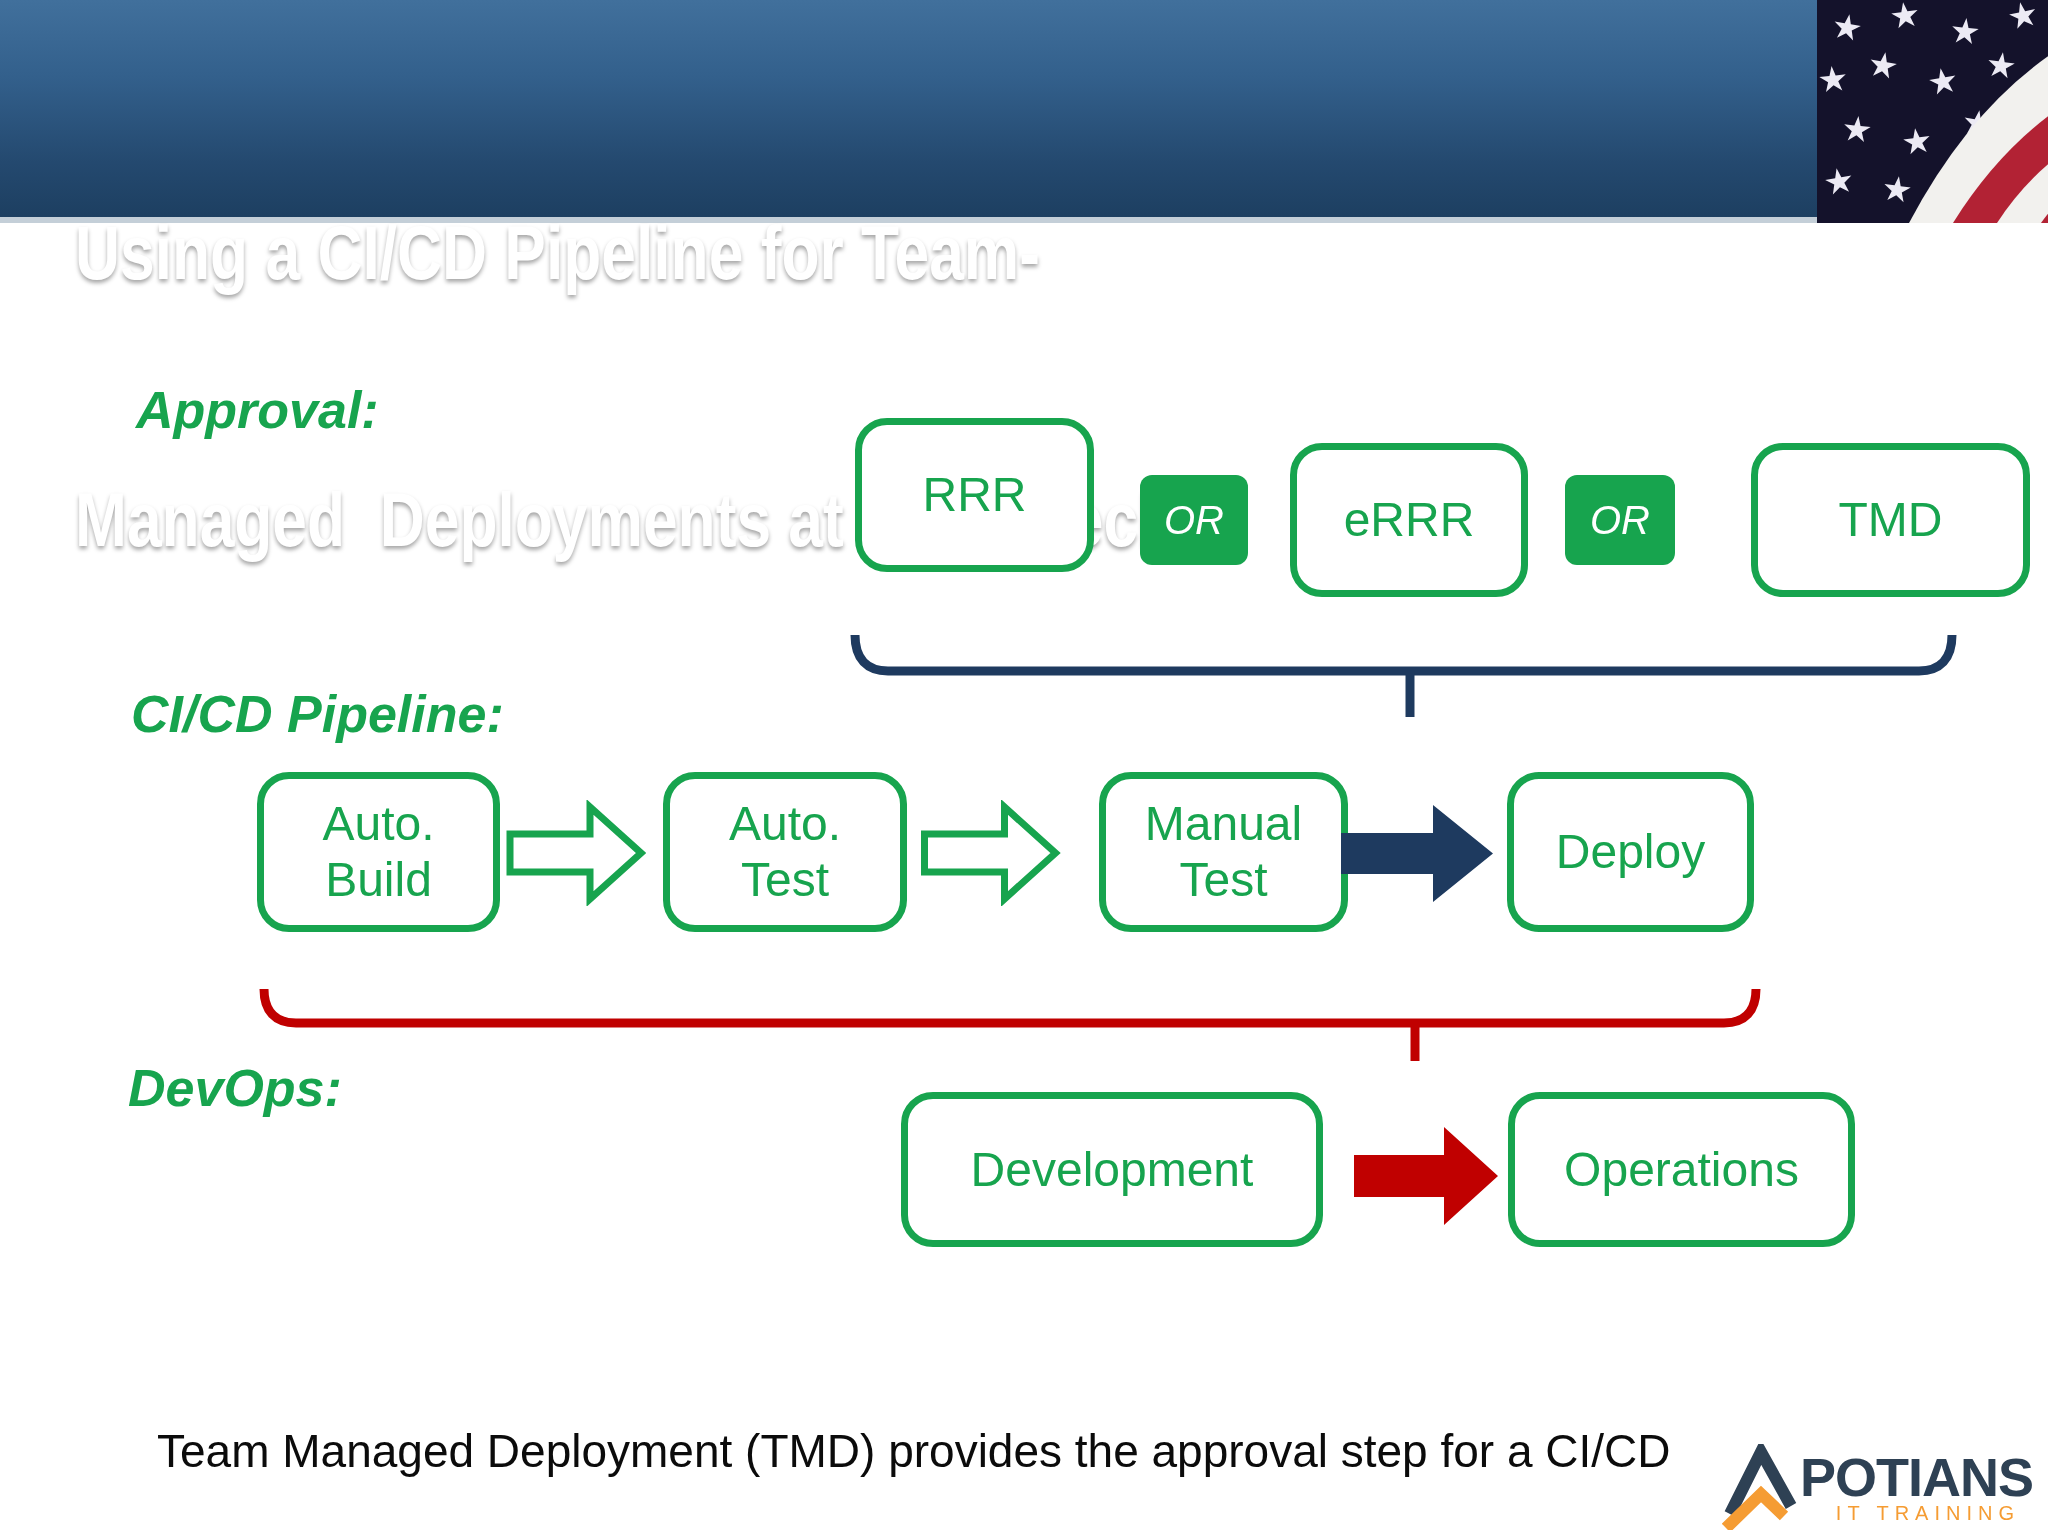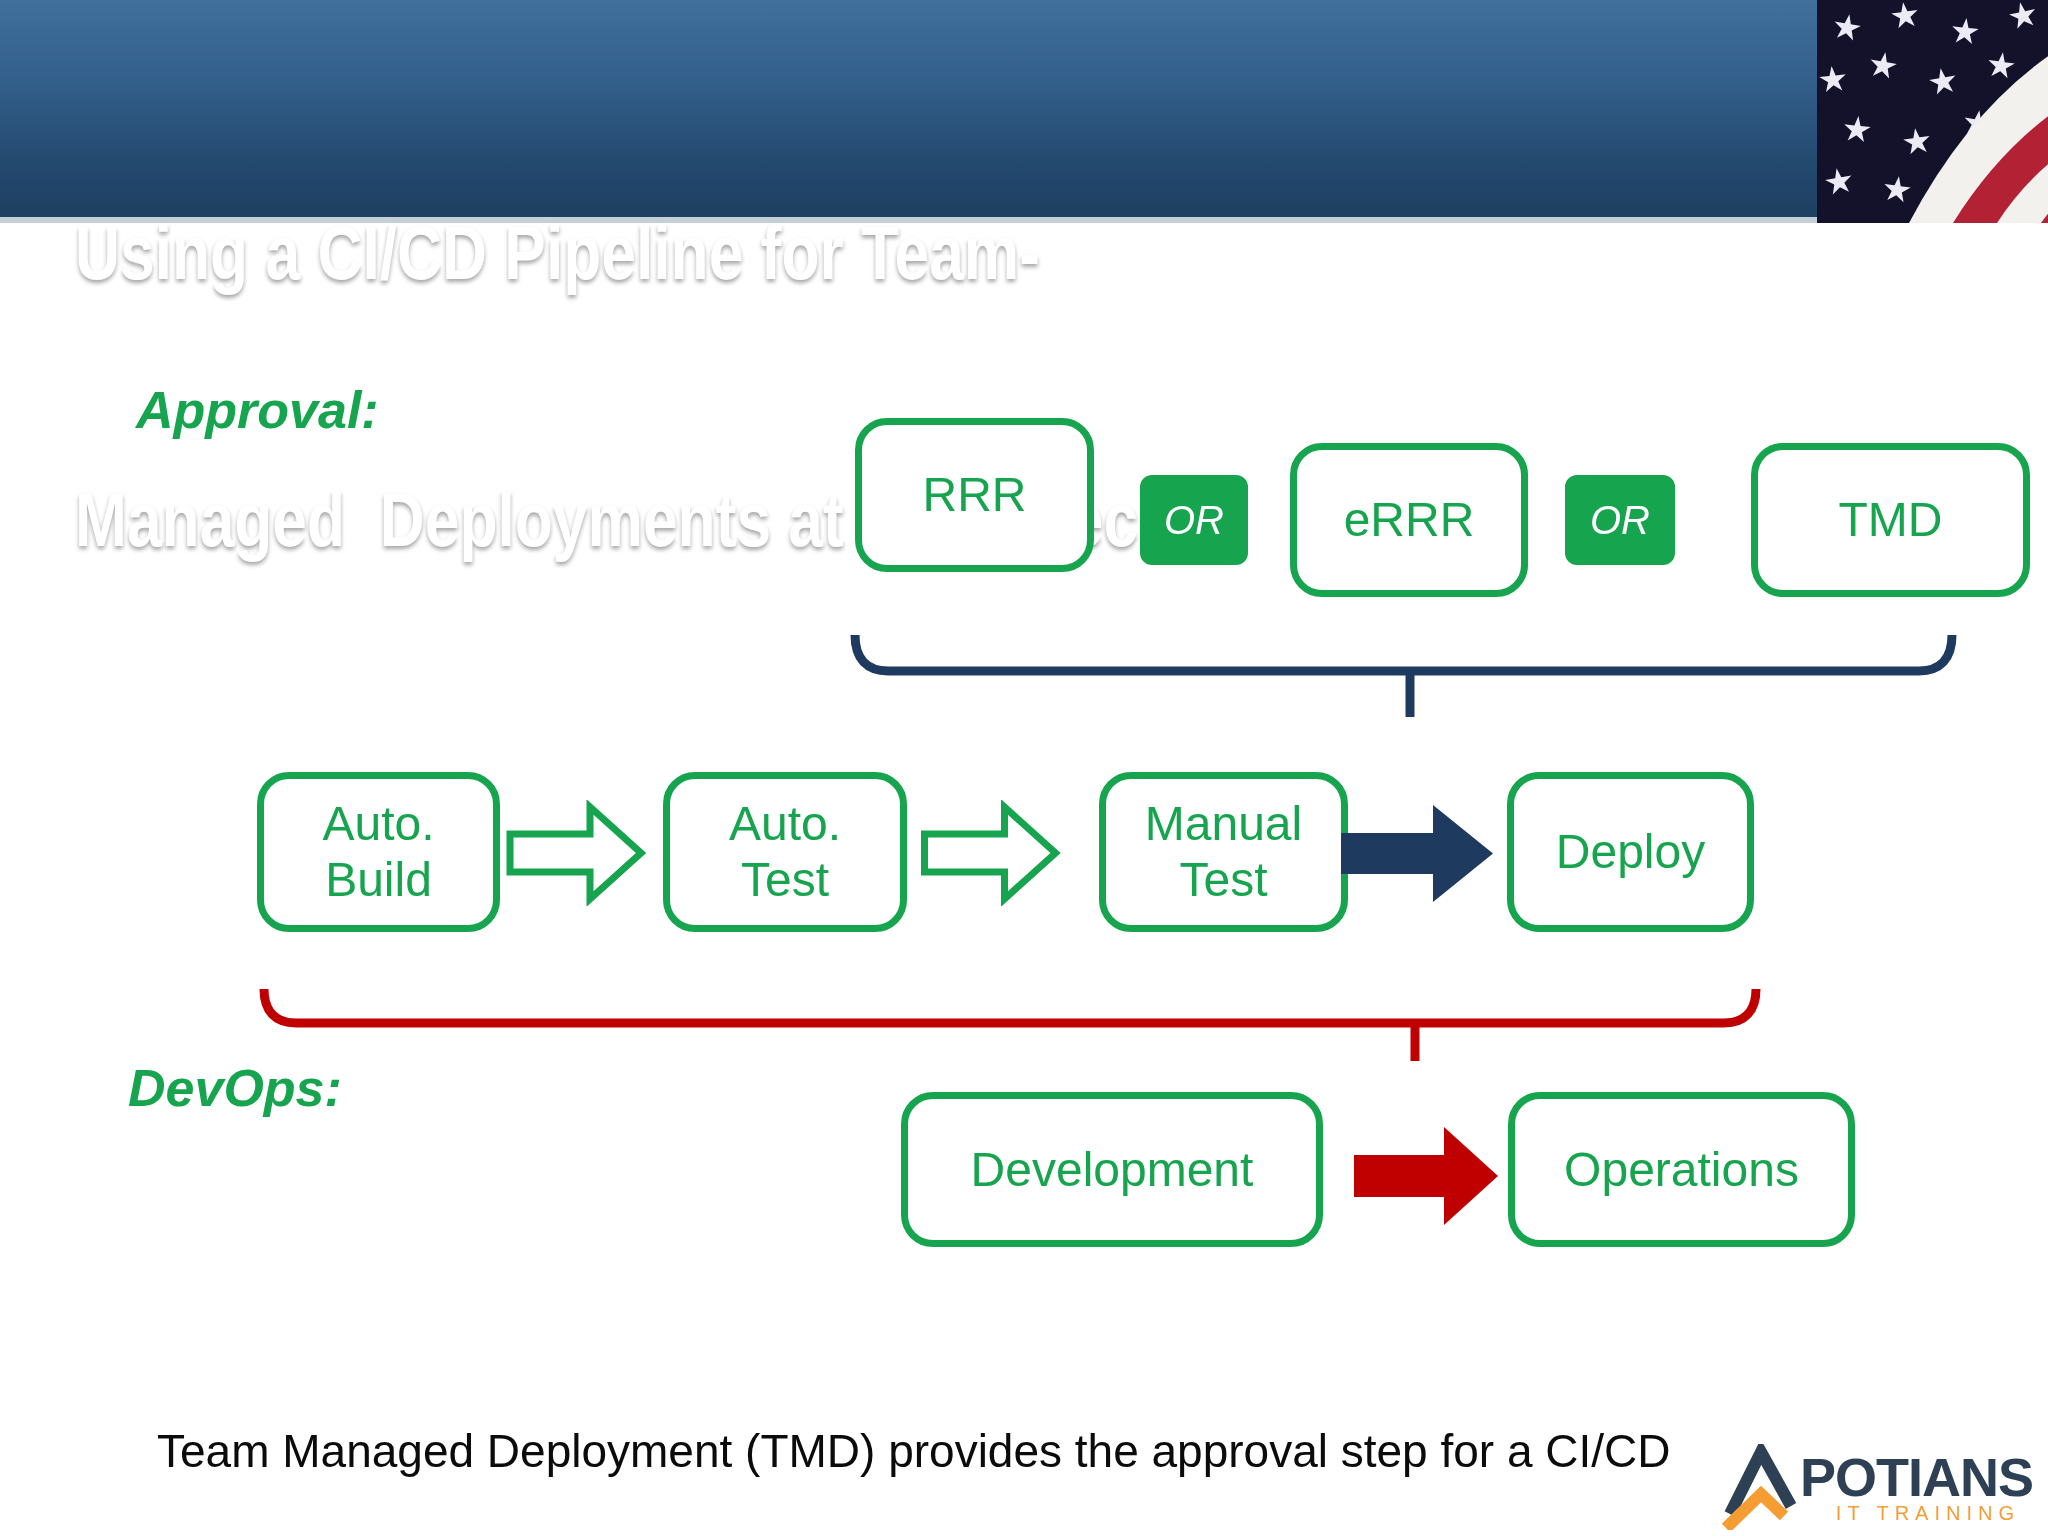"CI/CD Pipeline:" div.seclabel { html: none -> <div>CI/CD Pipeline:</div> }
